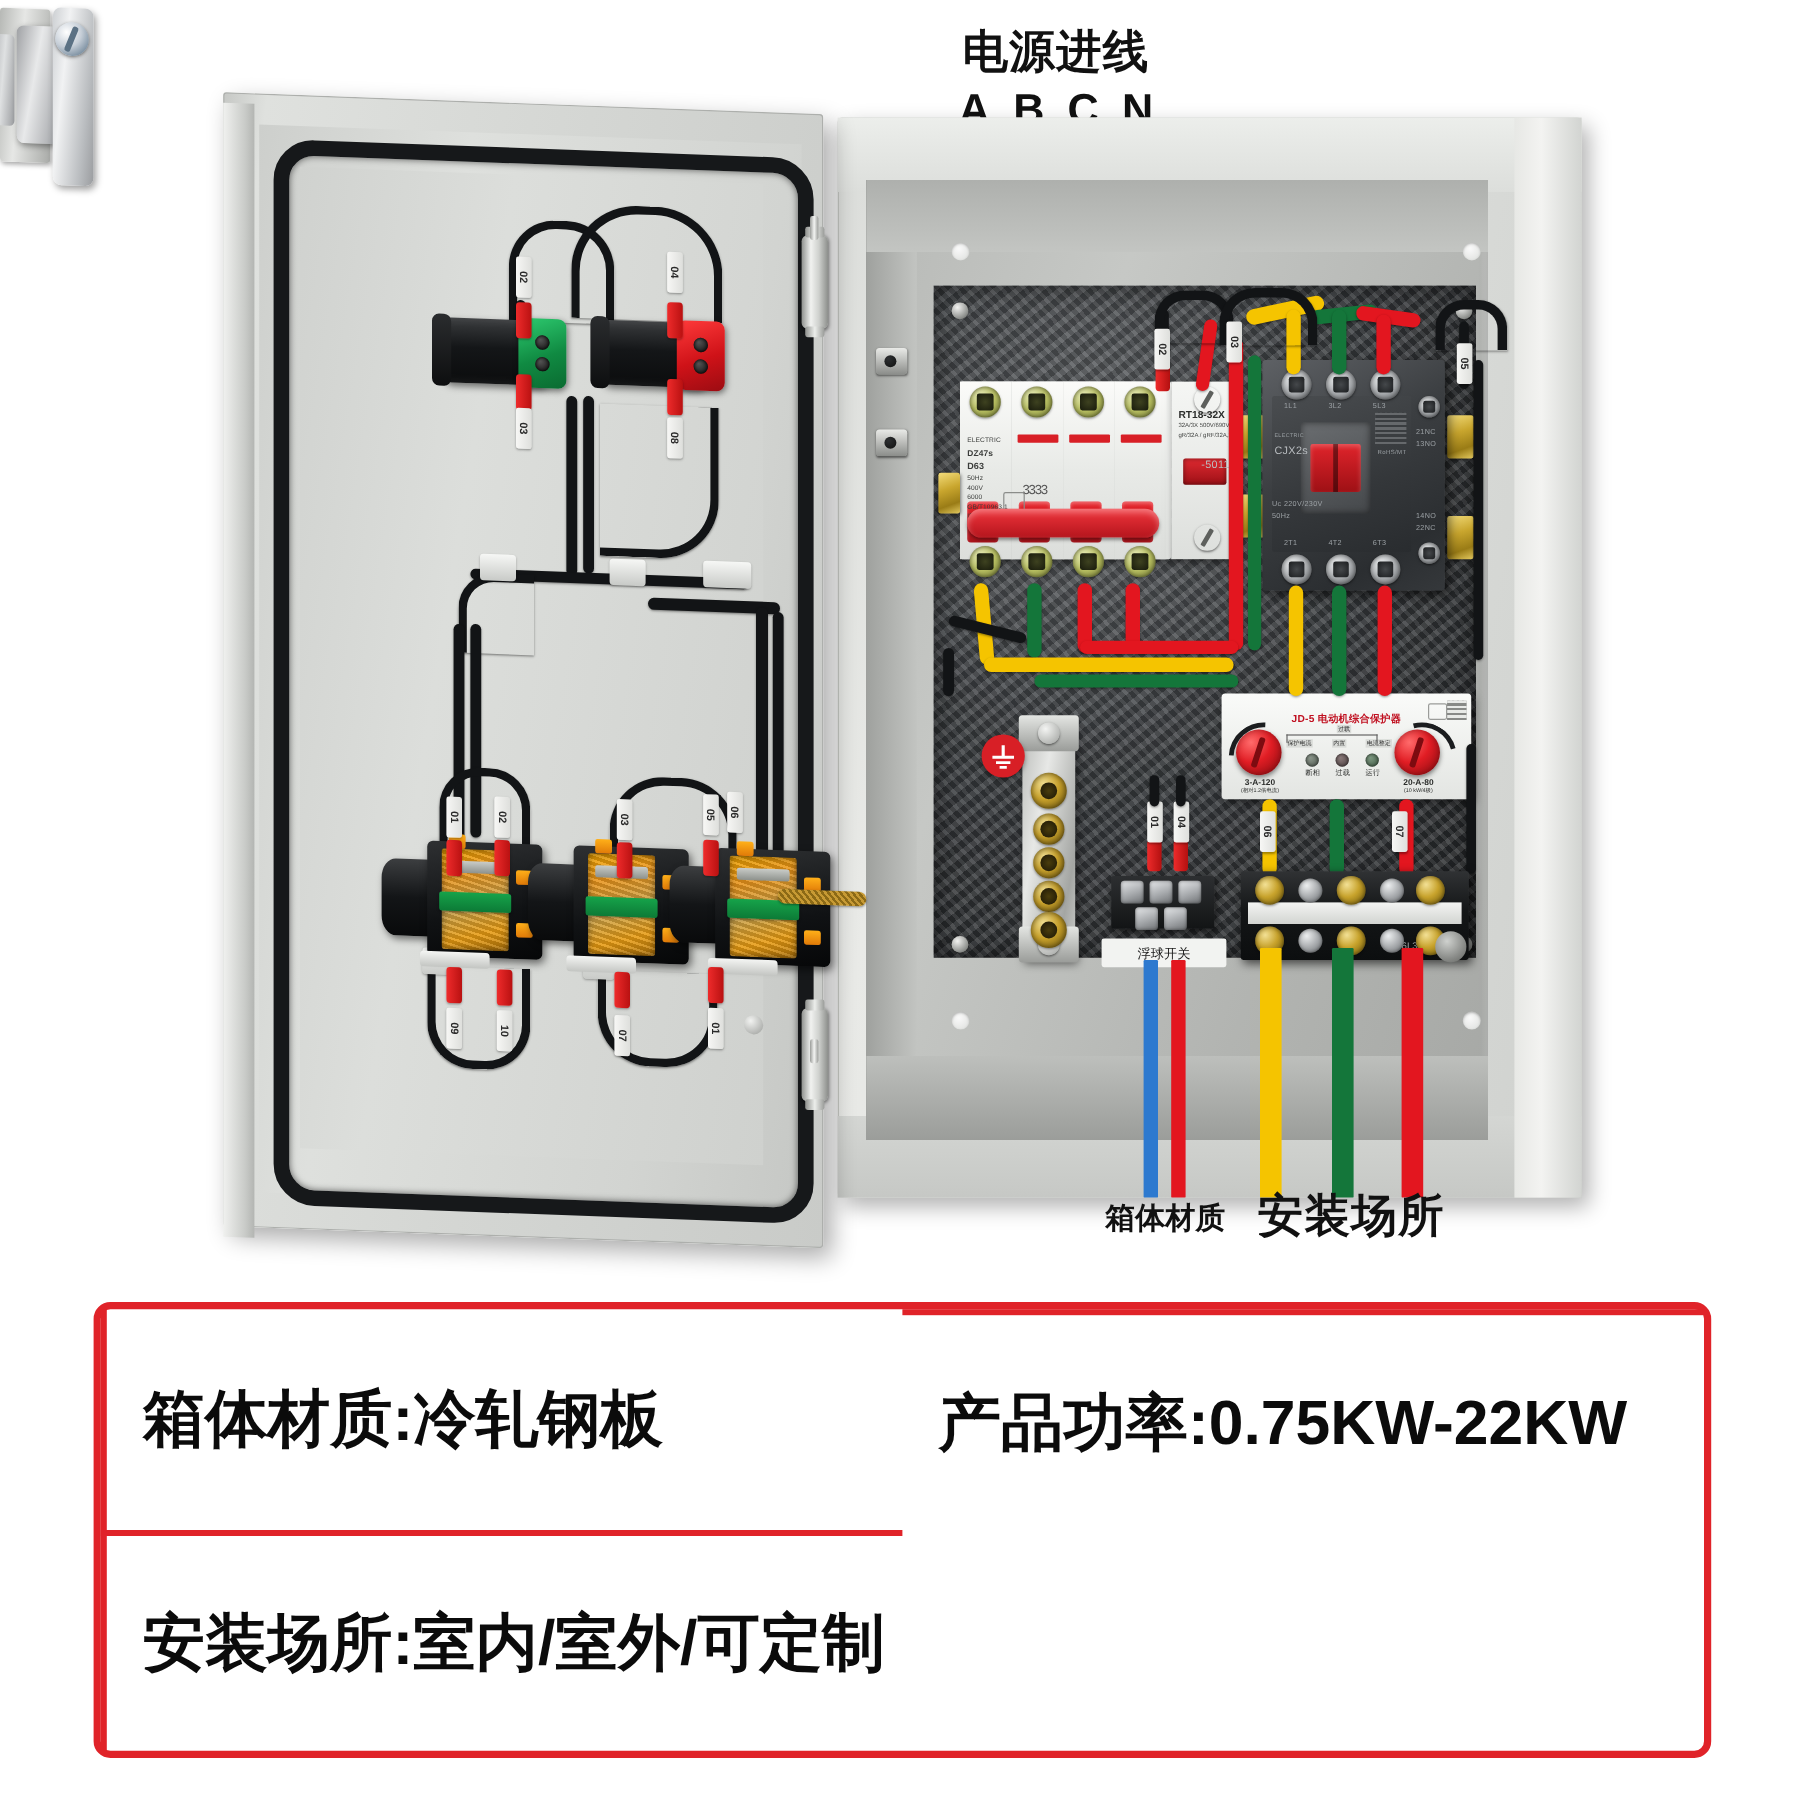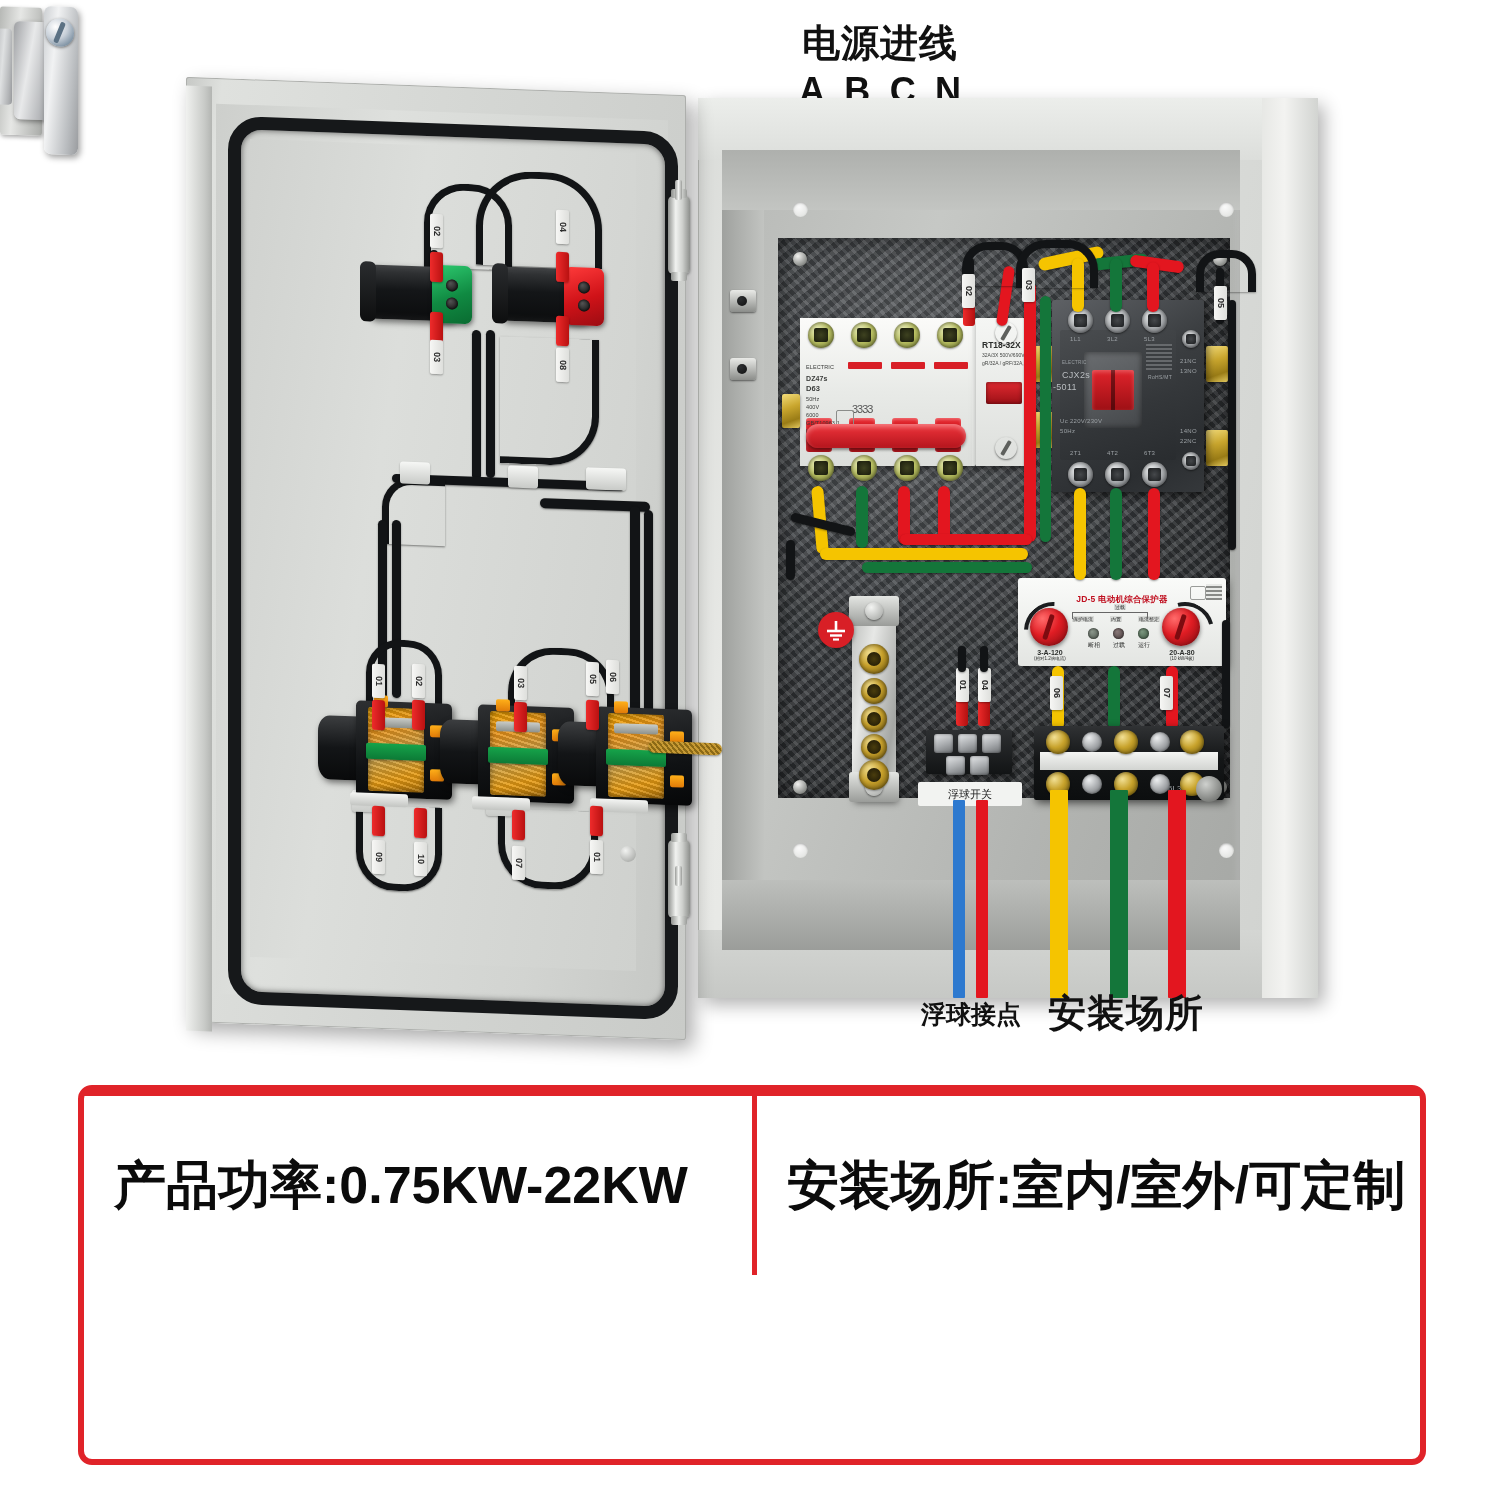"-5011" div.abs { left: 1053px -> 1001px }
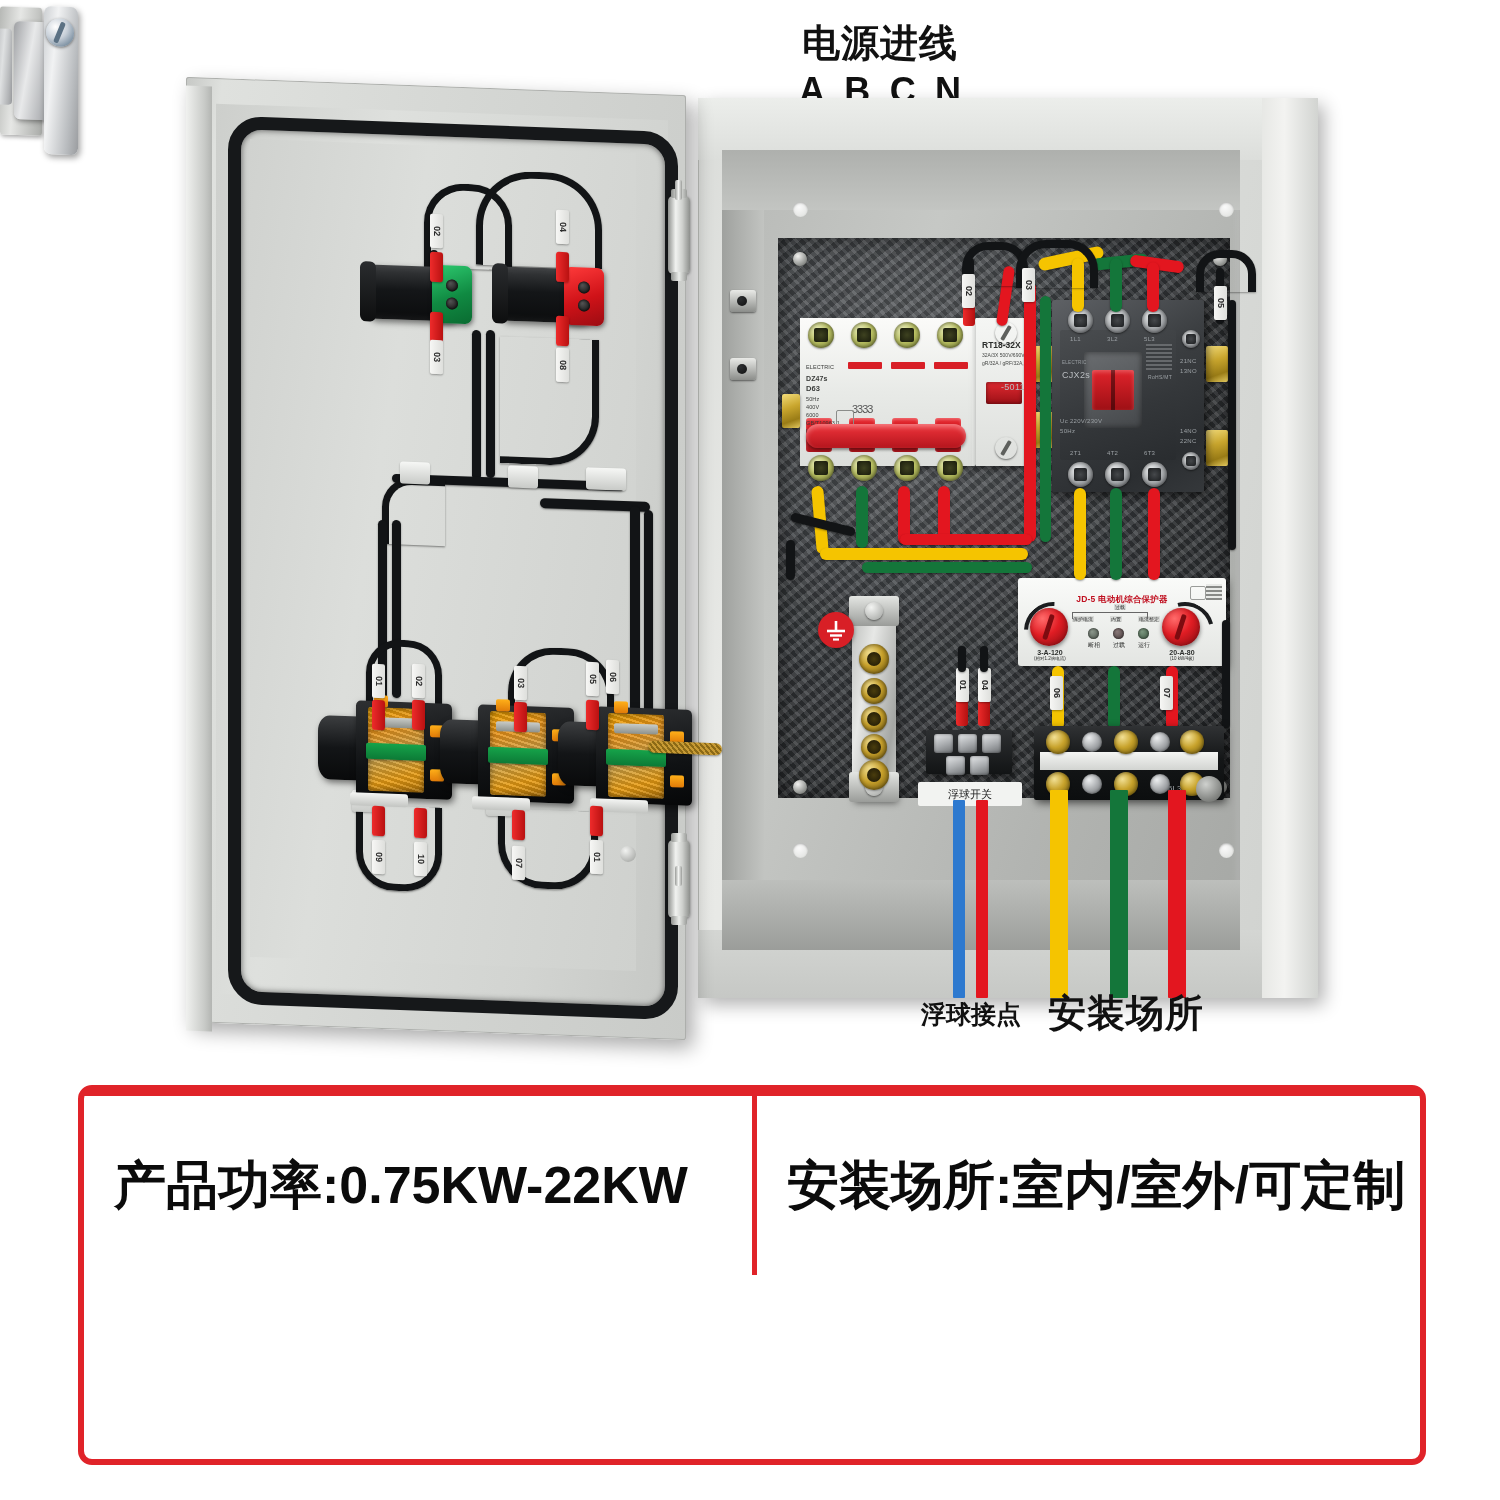"浮球接点" div.abs { text: 浮球接点 -> 箱体材质 }
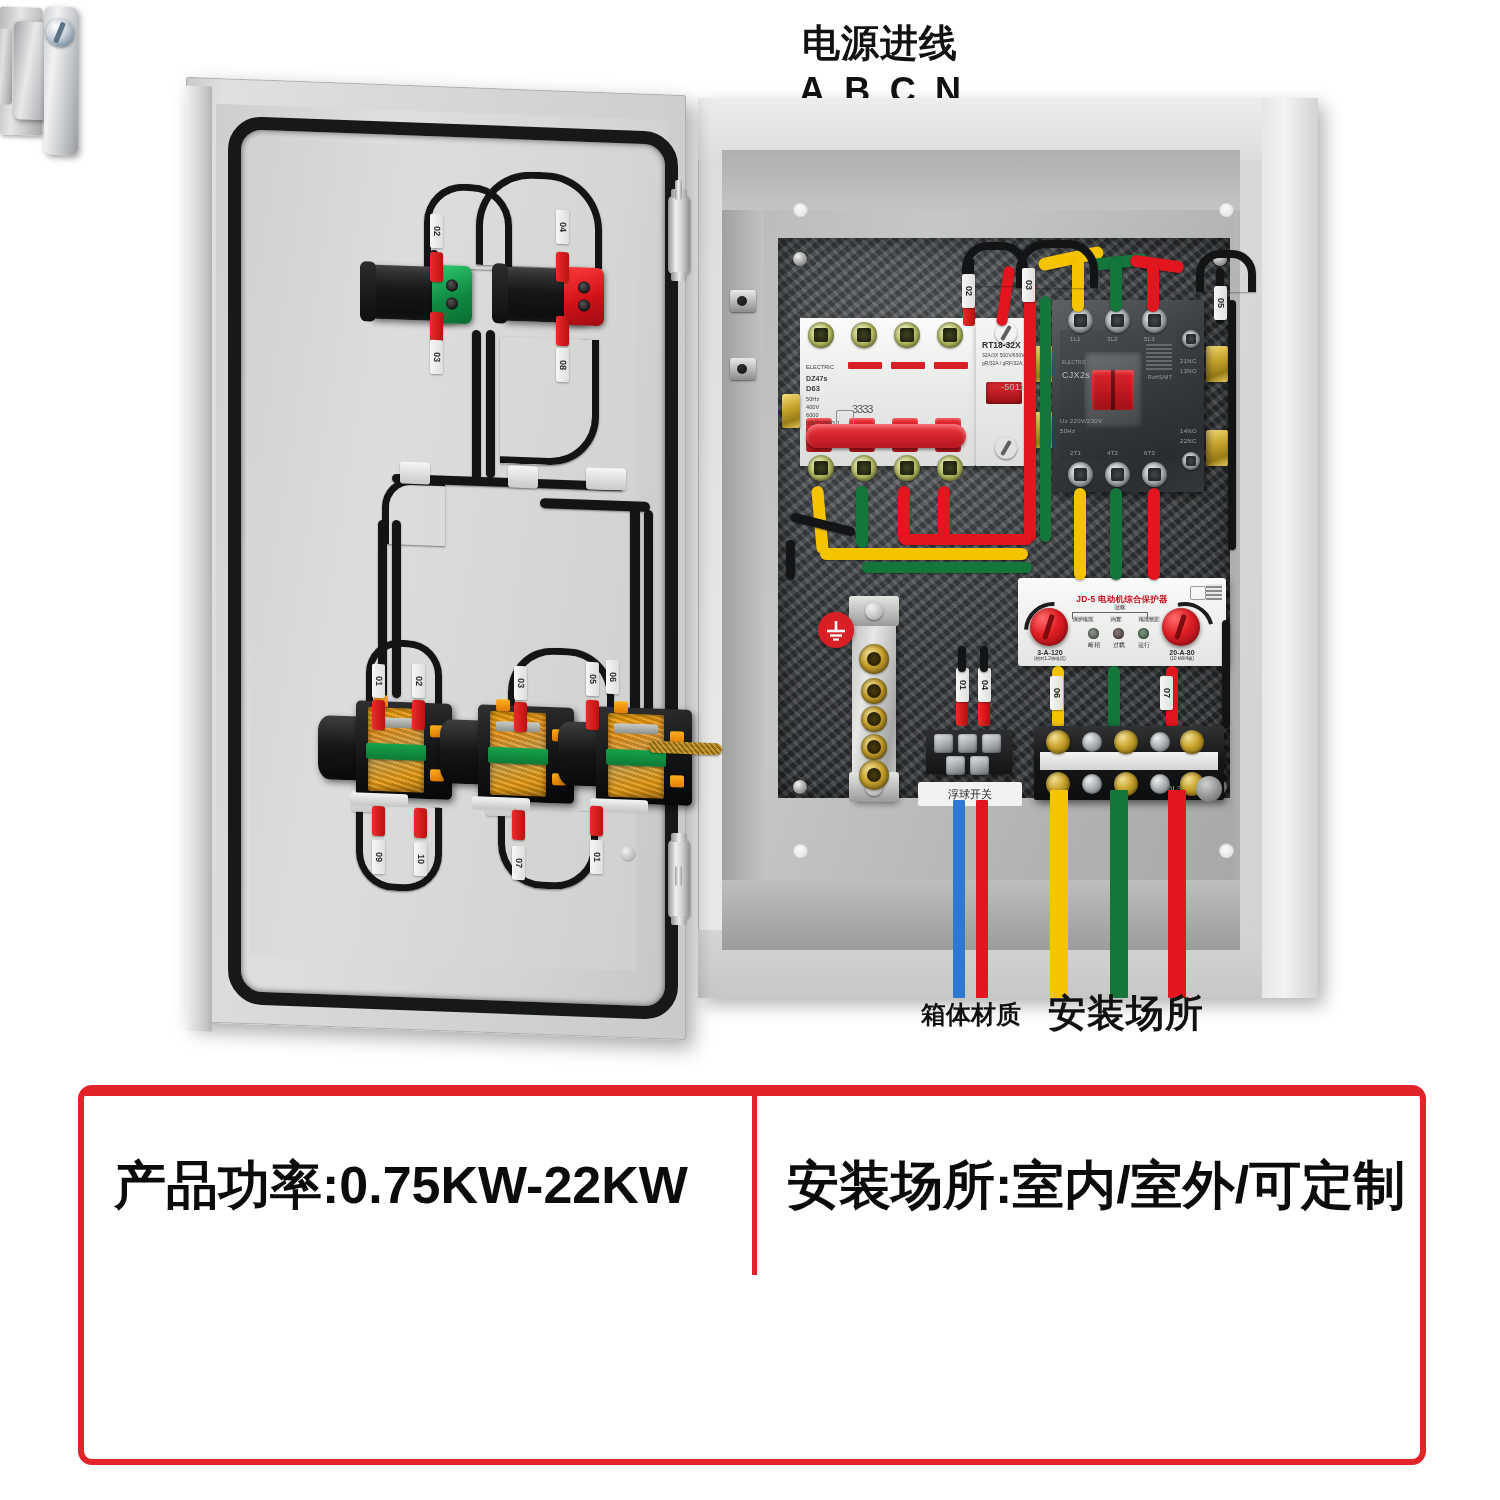"箱体材质:冷轧钢板" div.spec-cell { html: none -> <div>箱体材质:冷轧钢板</div> }
